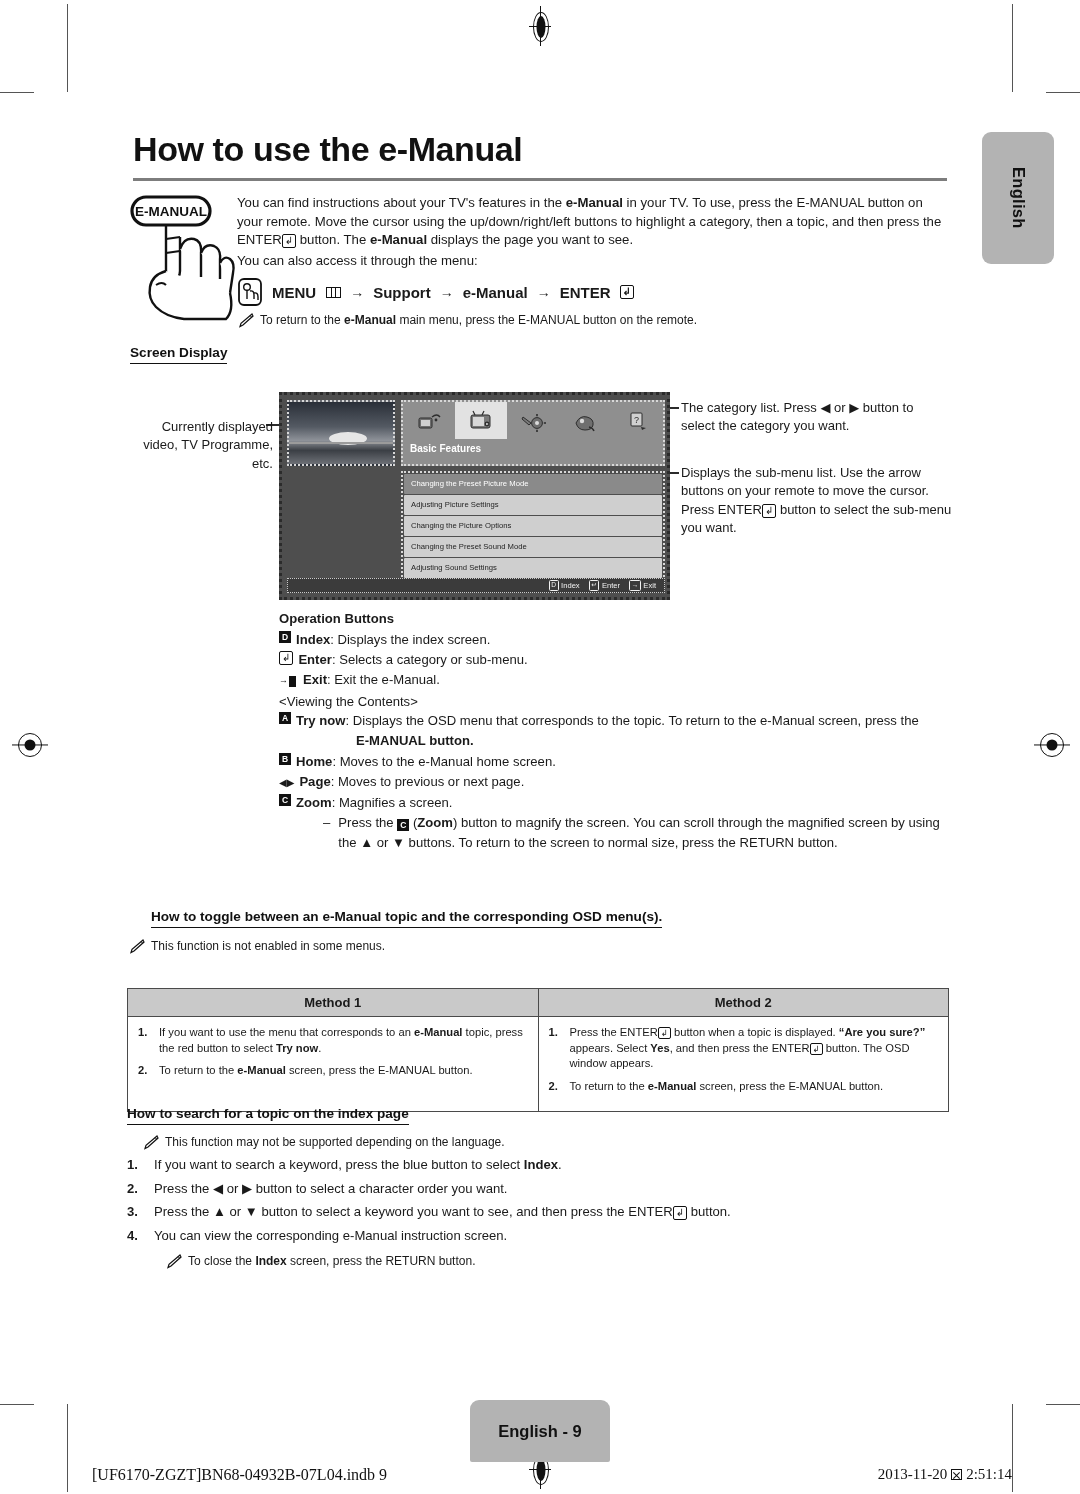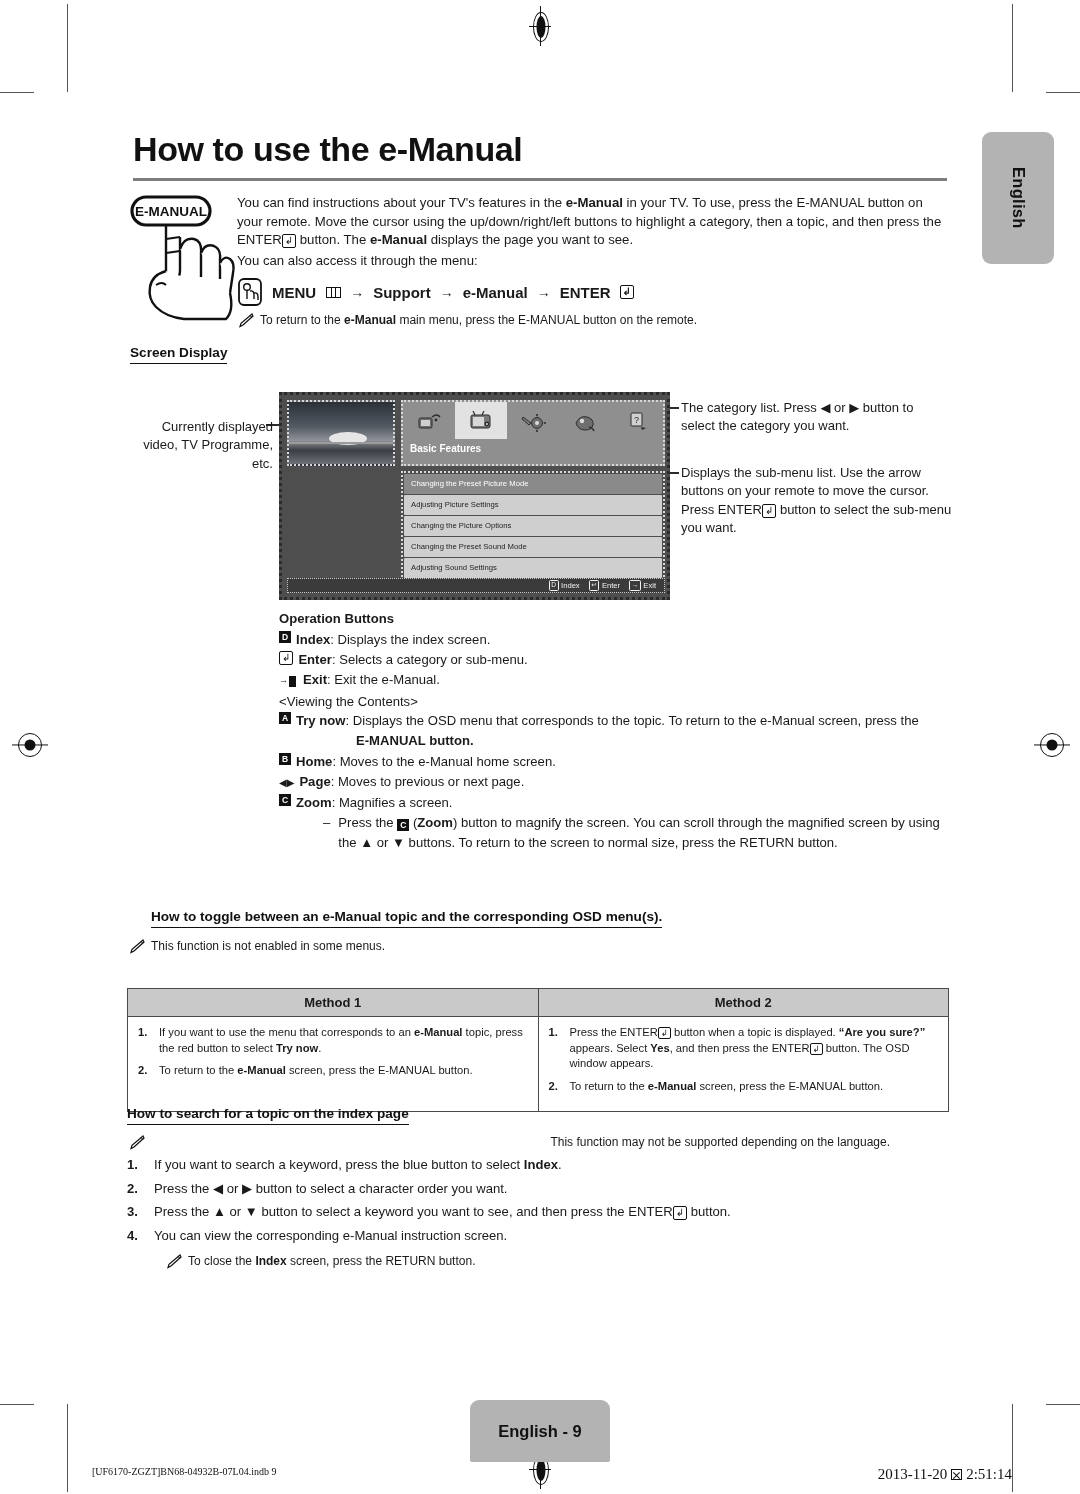"This function may not be" .note-search-1 { justify-content: space-between -> none; left: 130px -> 144px }
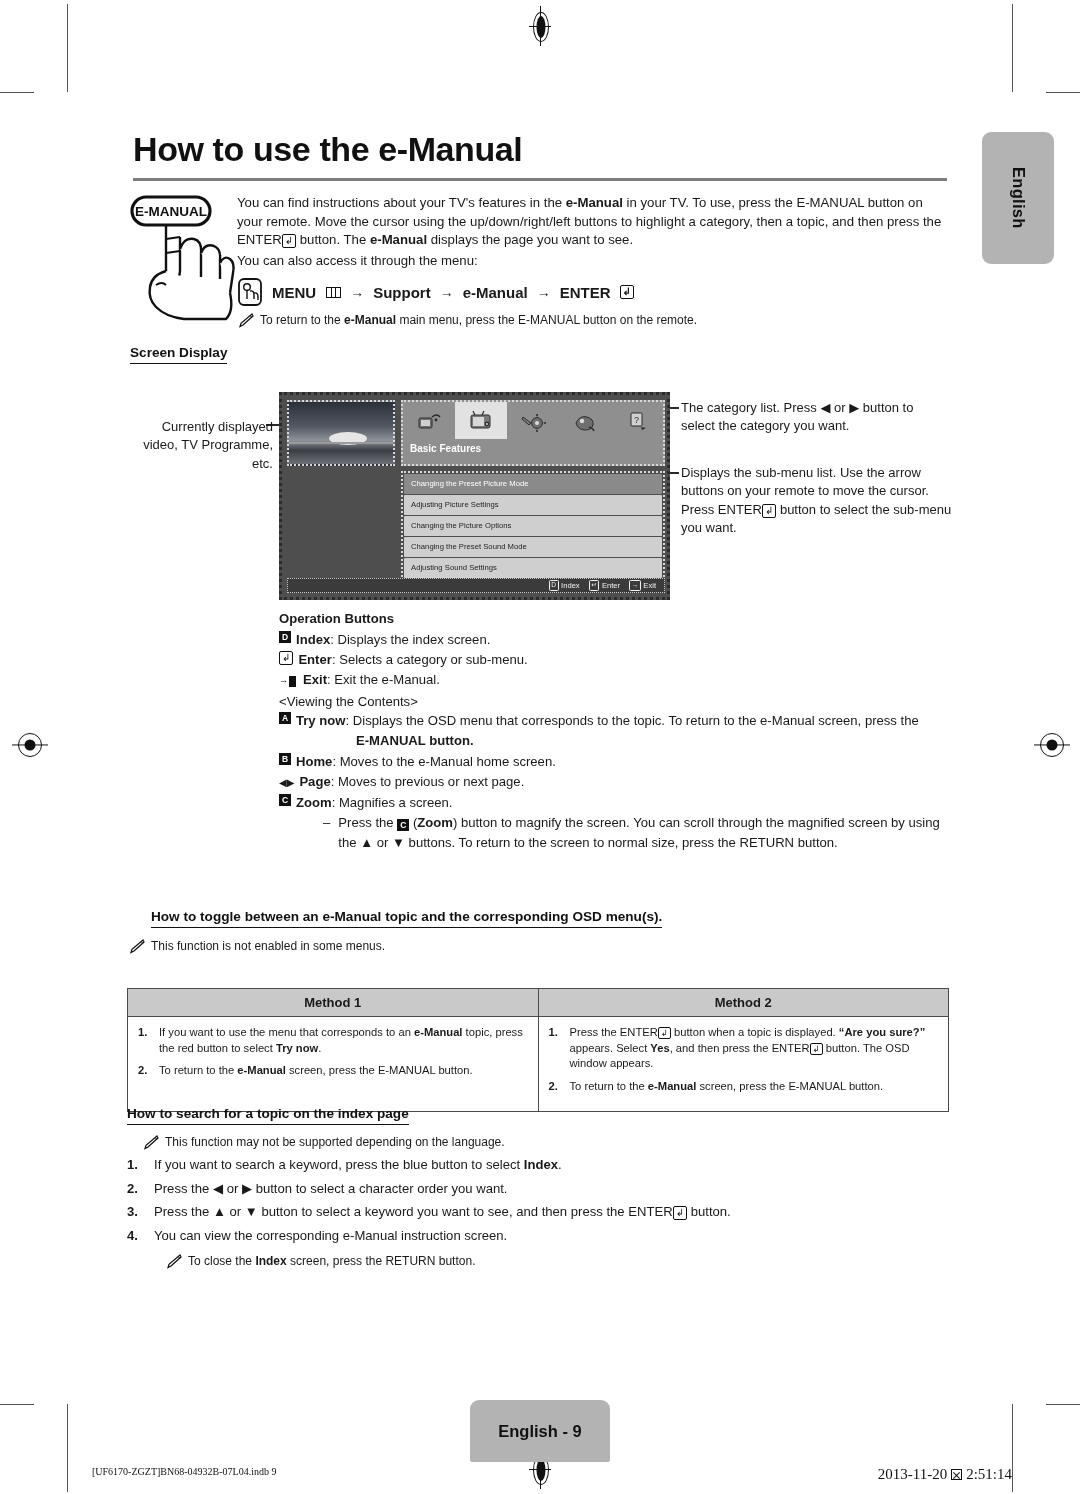"[UF6170-ZGZT]BN68-04932B-07L04.indb 9" .footer-left { font-size: 10px -> 16px }
